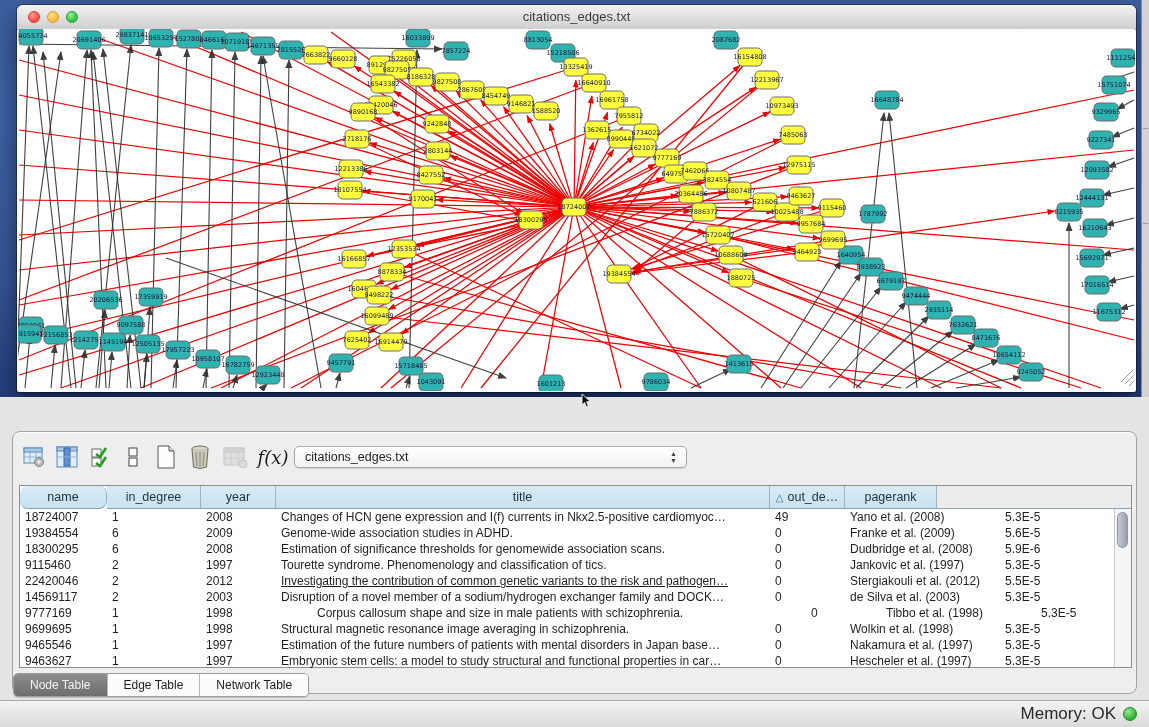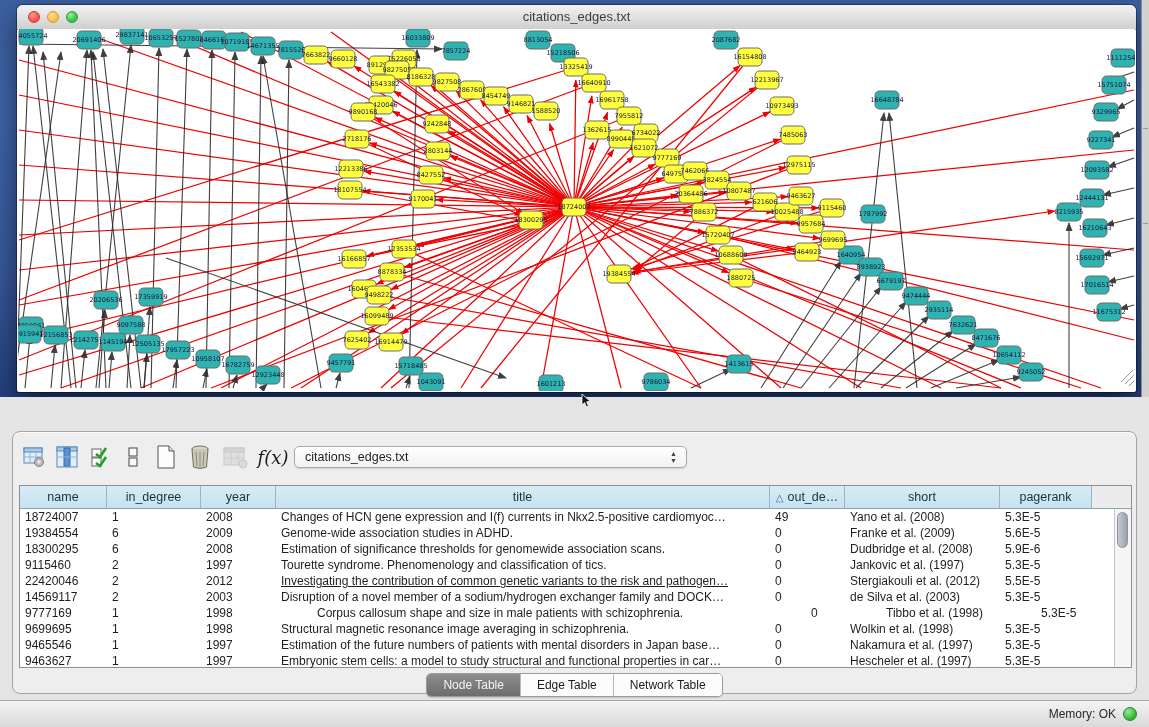"name" div.hcell { border-radius: none -> 8px }
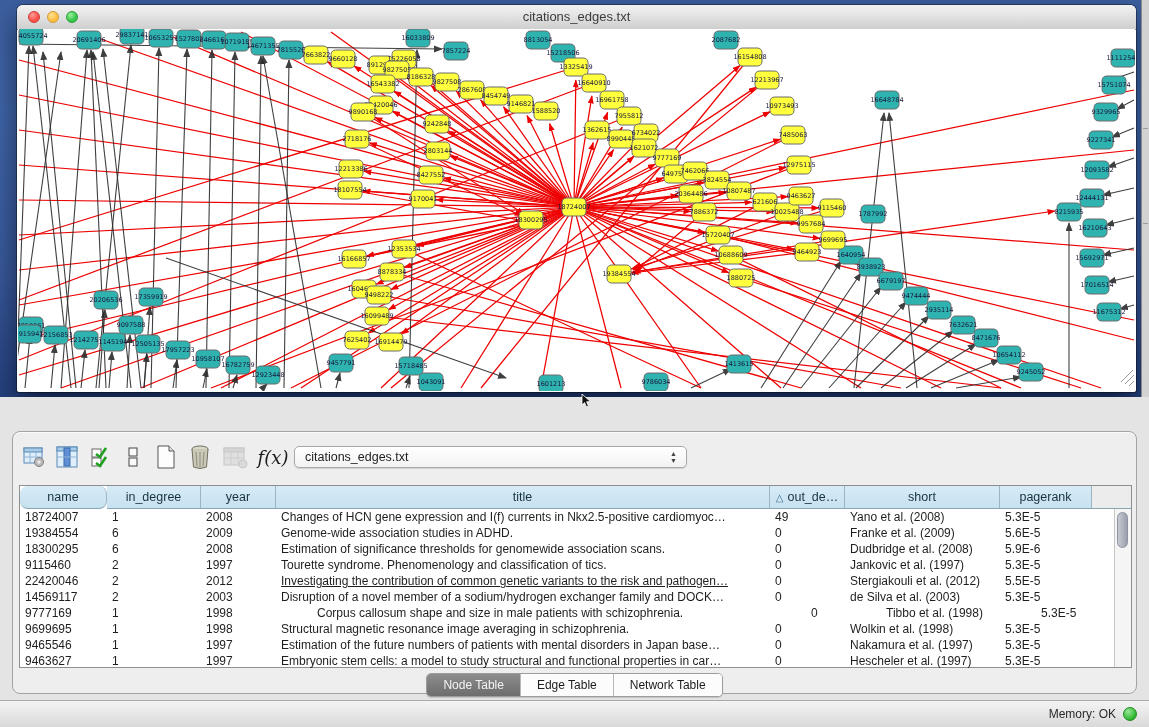"short" div.hcell { html: <div> <span>short</span> </div> -> none }
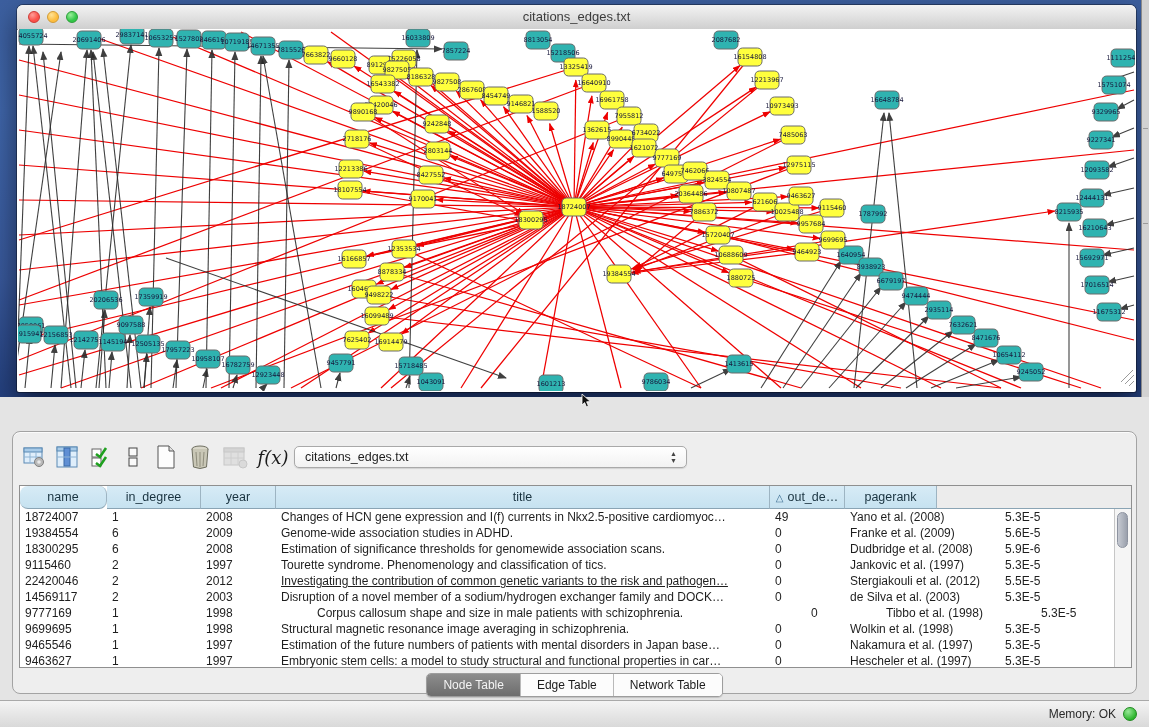"Node Table" .tabbar { justify-content: center -> none }
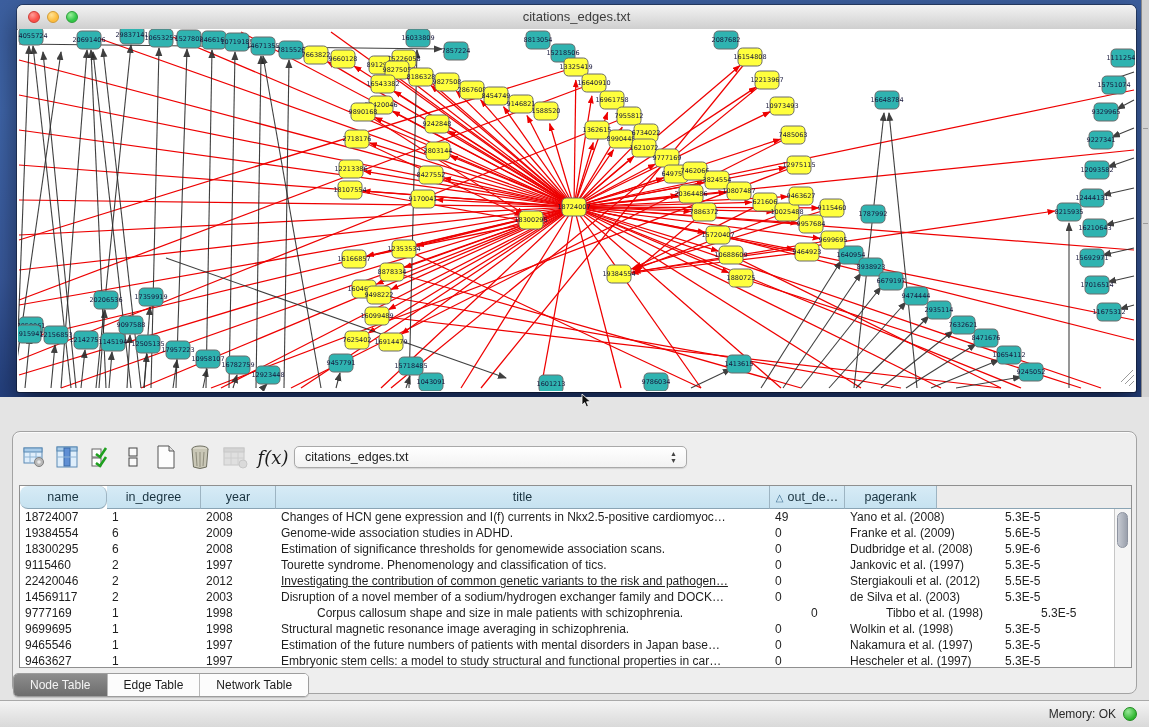"Memory: OK" .status-right .mem { font-size: 12px -> 17px }
